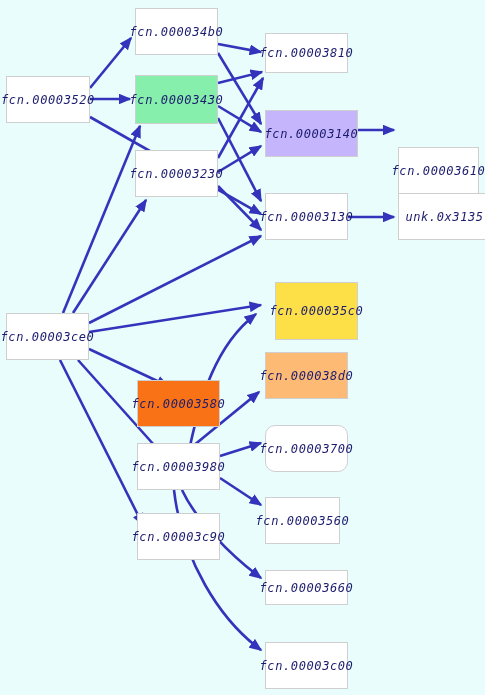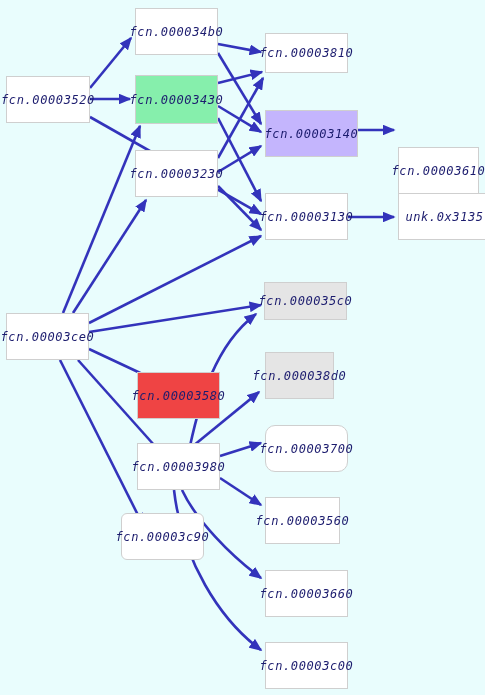"fcn.000035c0" div.node { background: #e5e5e5 -> #fde047; height: 38px -> 58px; left: 264px -> 275px }
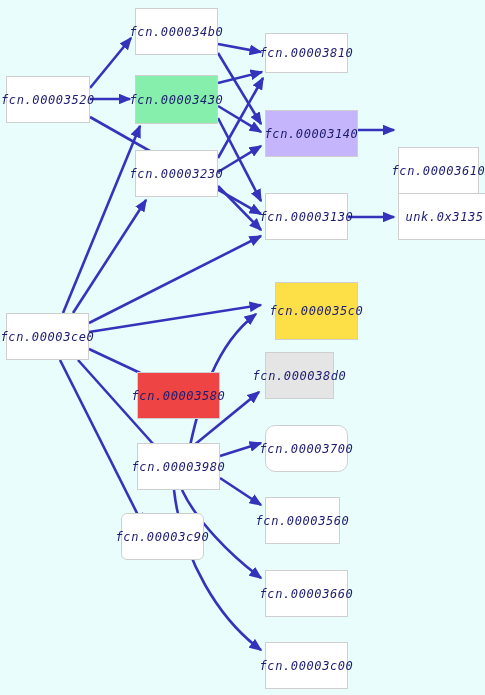"fcn.000038d0" div.node { background: #e5e5e5 -> #fdba74; width: 69px -> 83px }
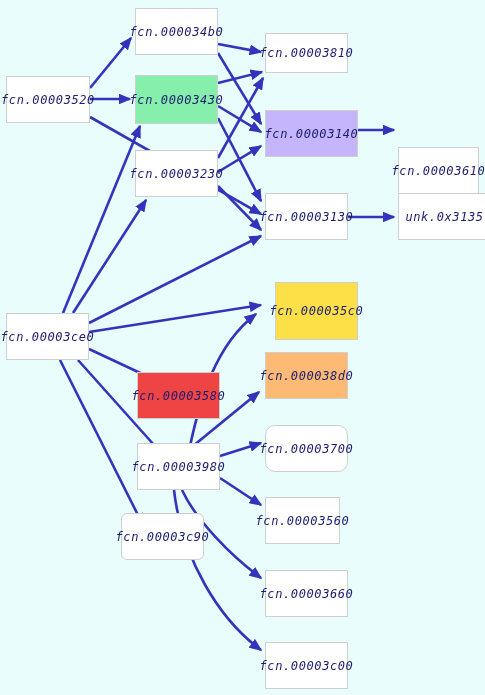"fcn.00003580" div.node { background: #ef4444 -> #f97316; top: 372px -> 380px }
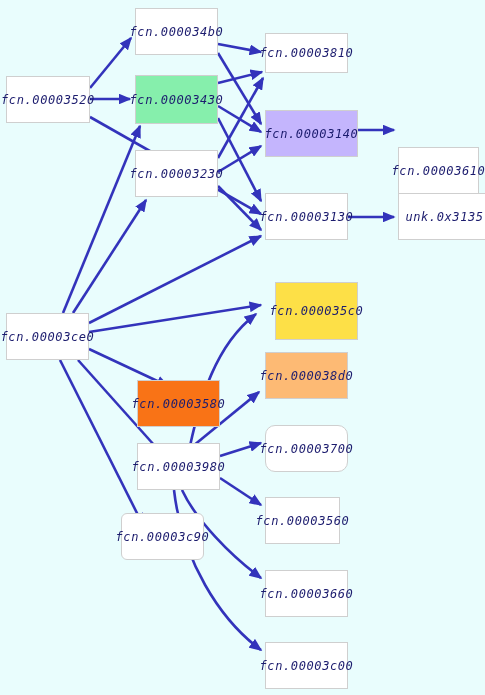"fcn.00003c90" div.node { border-radius: 6px -> none; left: 121px -> 137px }
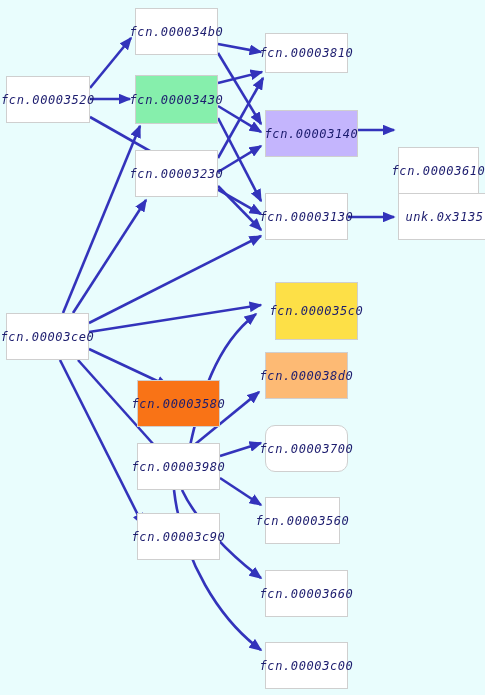"fcn.00003660" div.node { height: 47px -> 35px }
